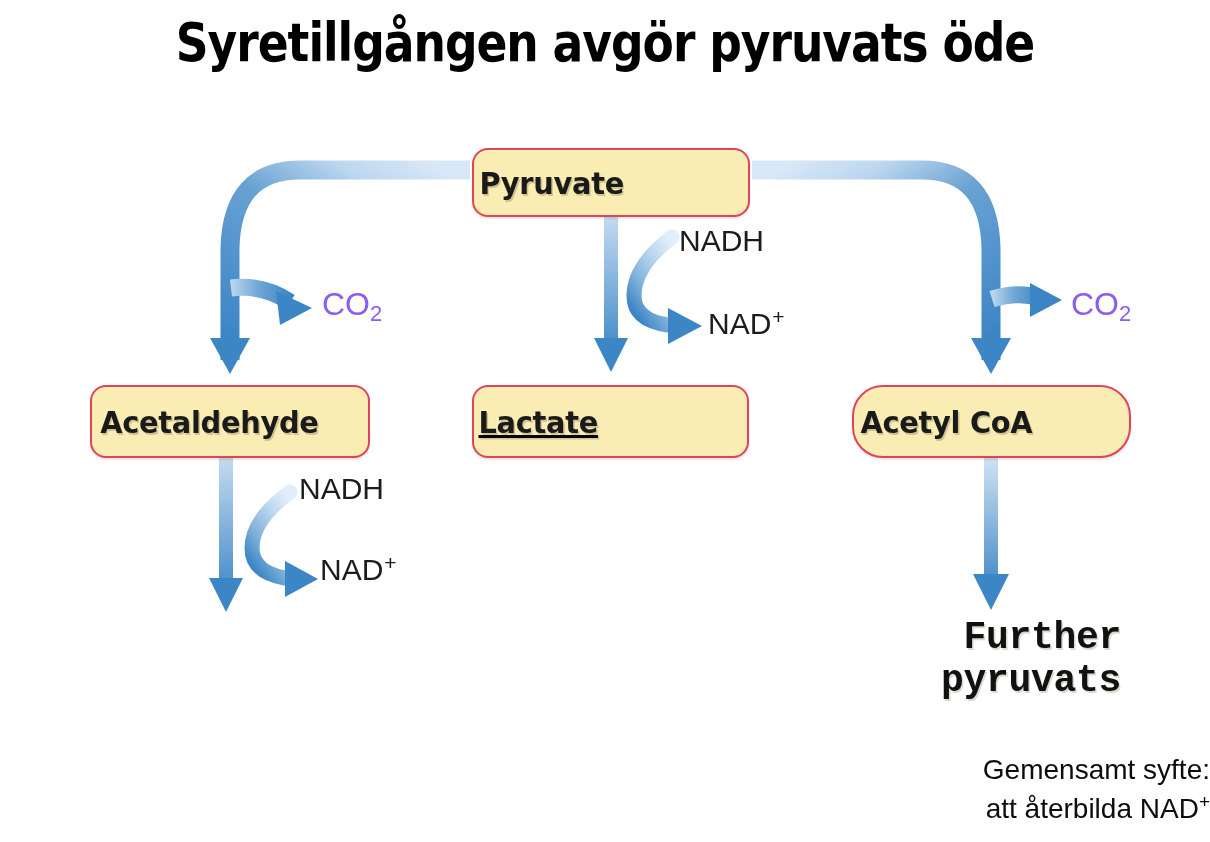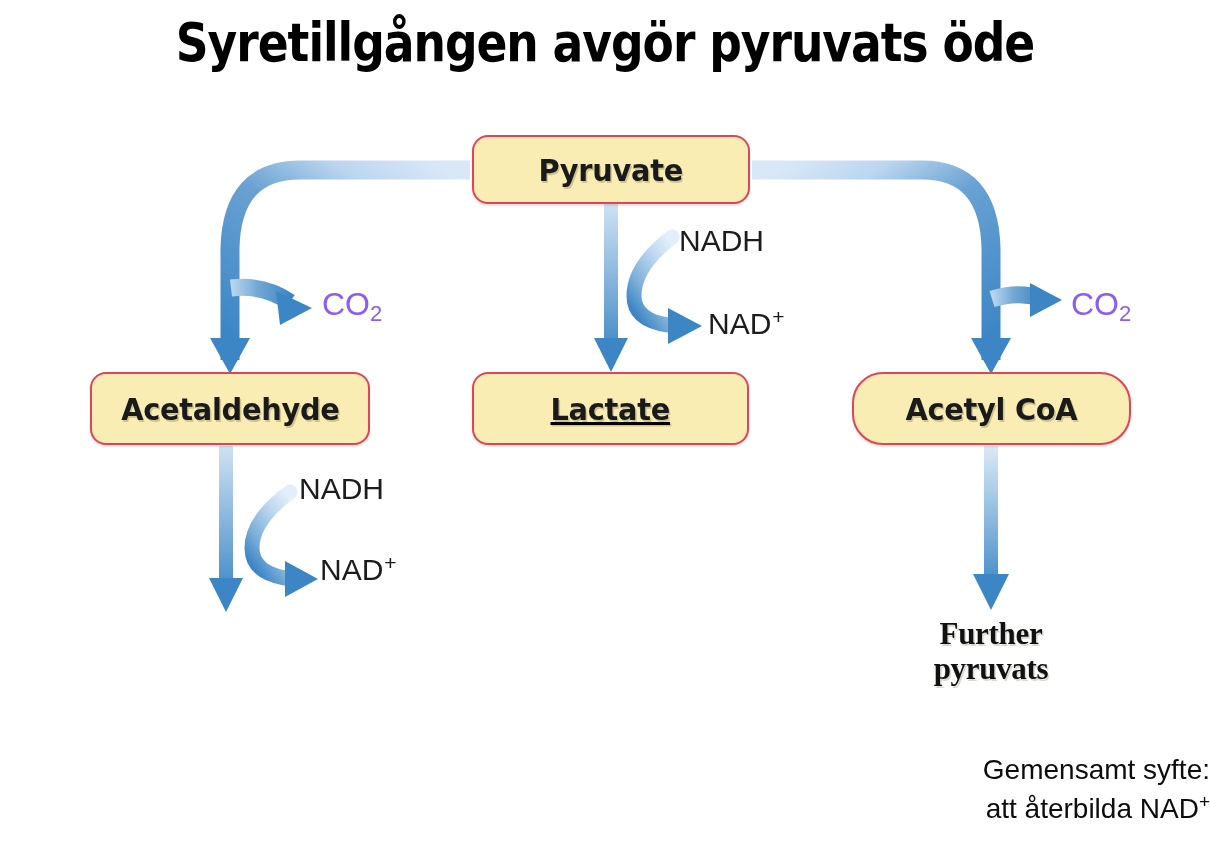"Pyruvate" .node-box { justify-content: center -> flex-start; margin-top: none -> 13px }
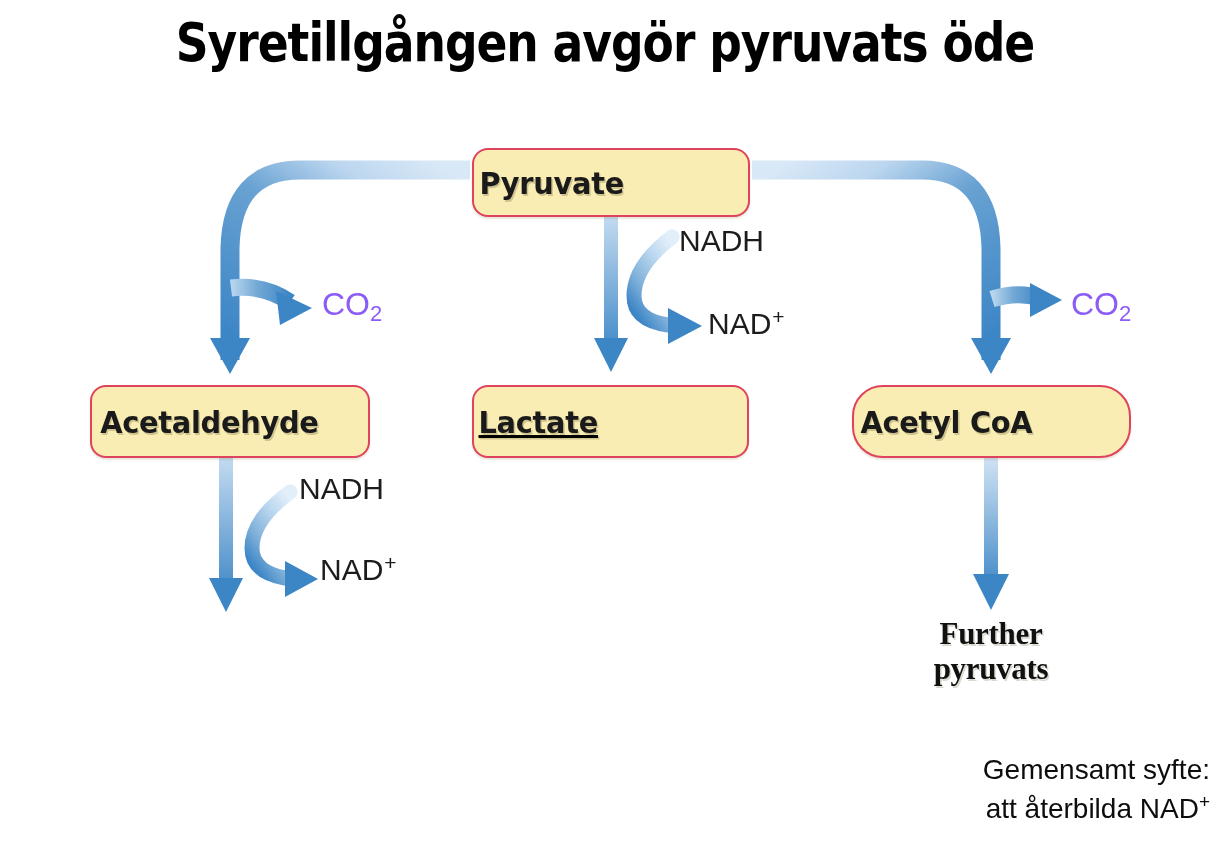"Further" .plain-label { font-family: Liberation Serif, serif -> Liberation Mono, monospace; font-size: 31px -> 38px; text-align: center -> right }
